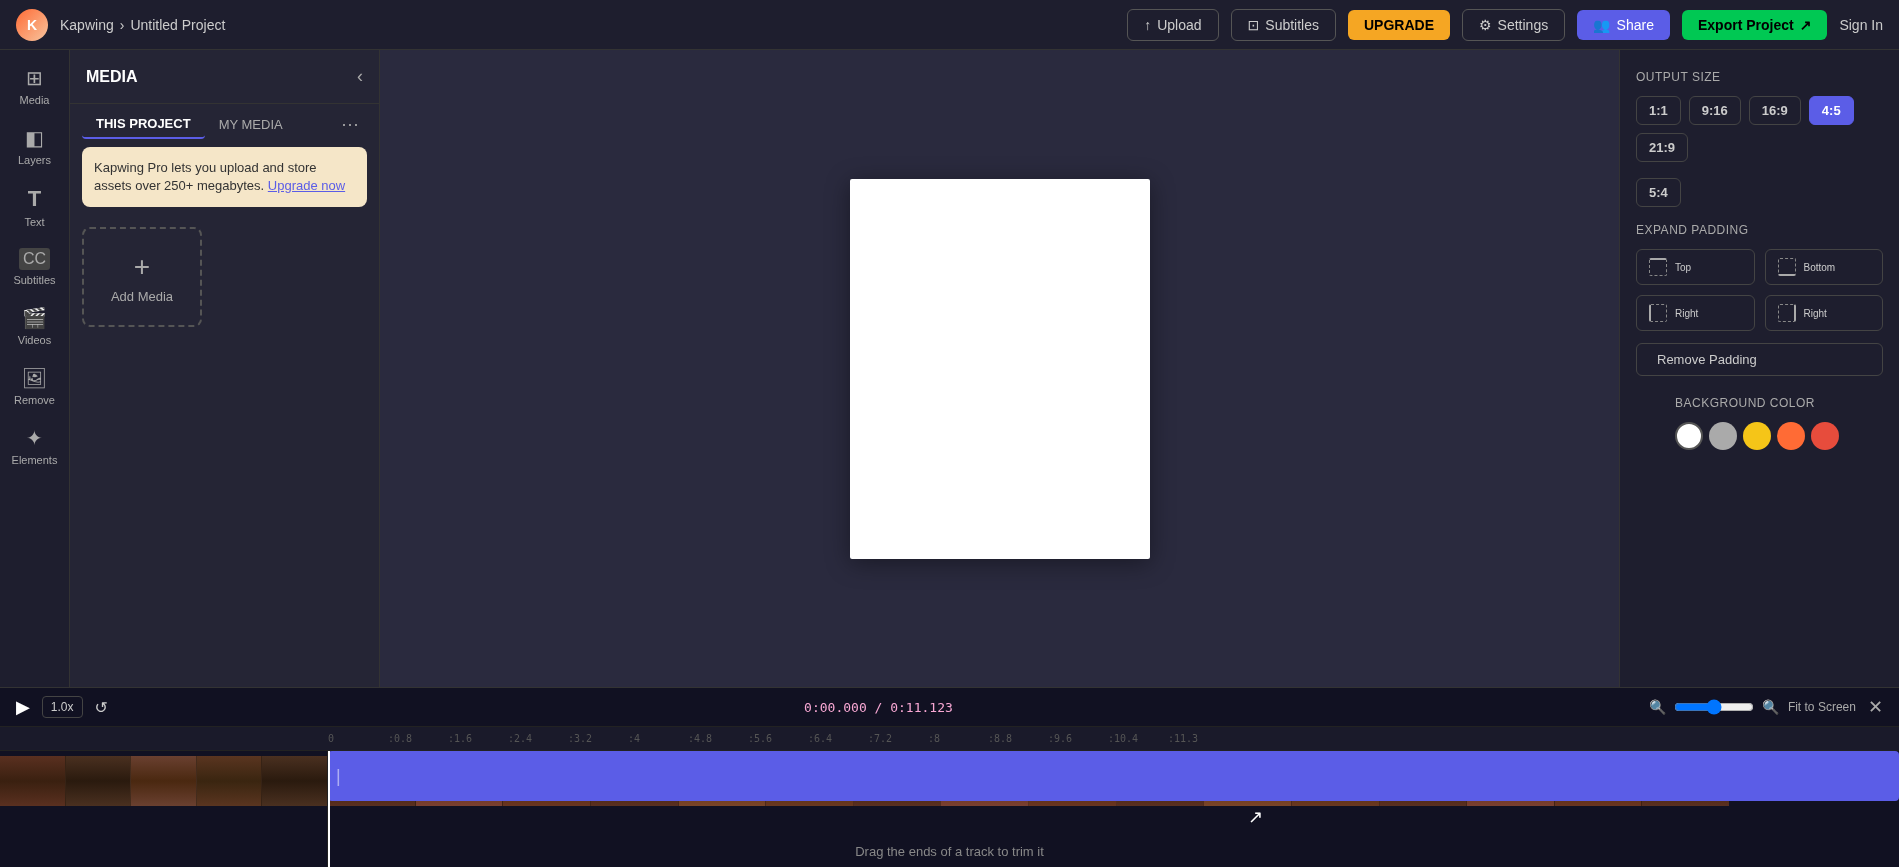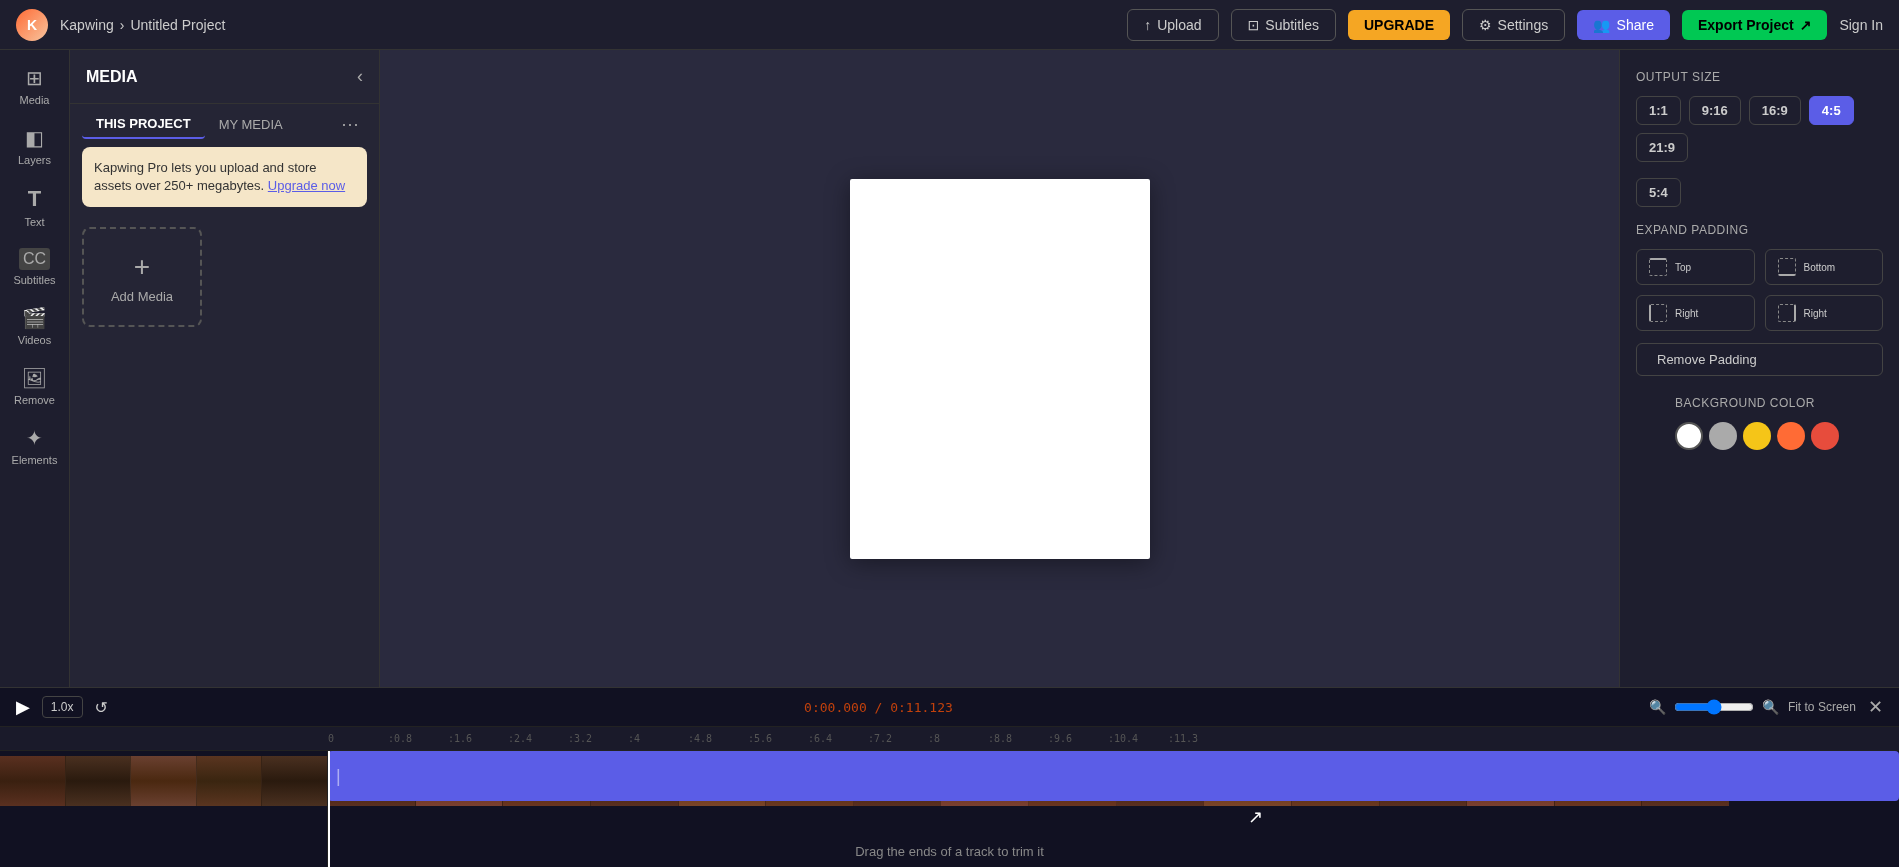"0:00.000 / 0:11.123" .timeline-time { color: #c2410c -> #f9a8d4 }
